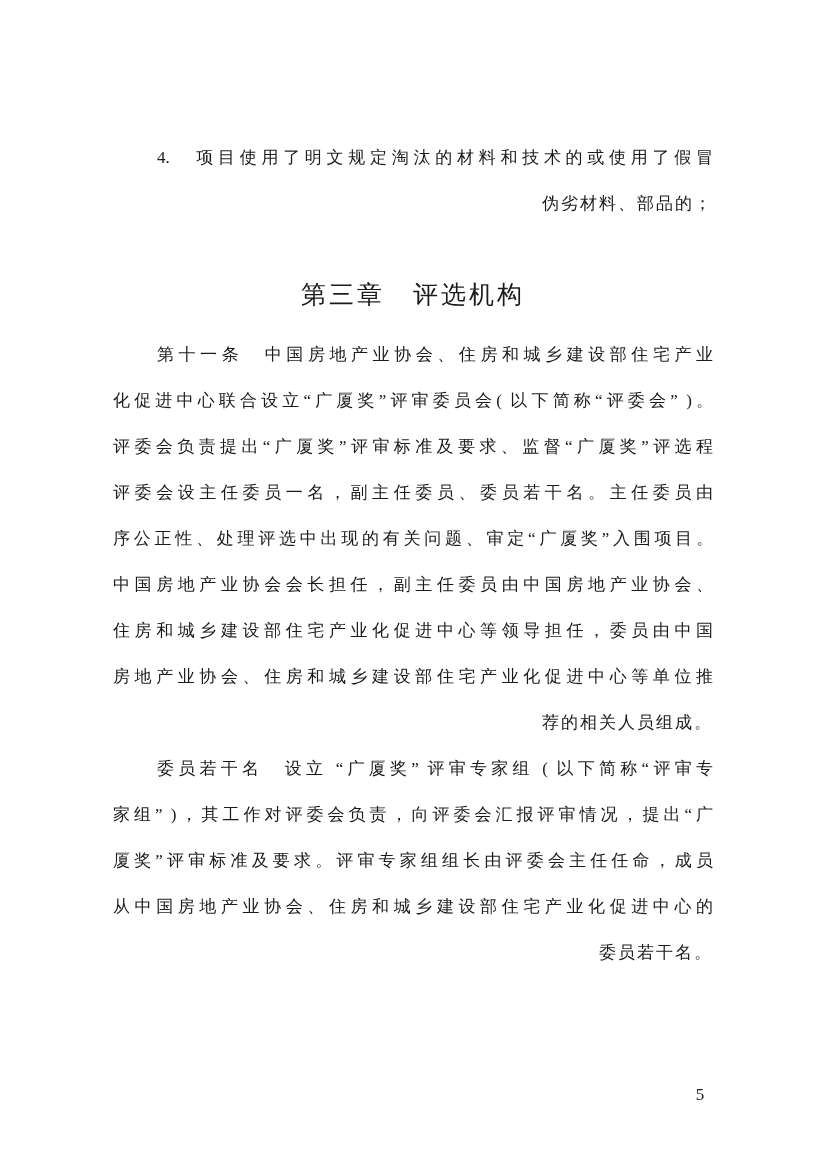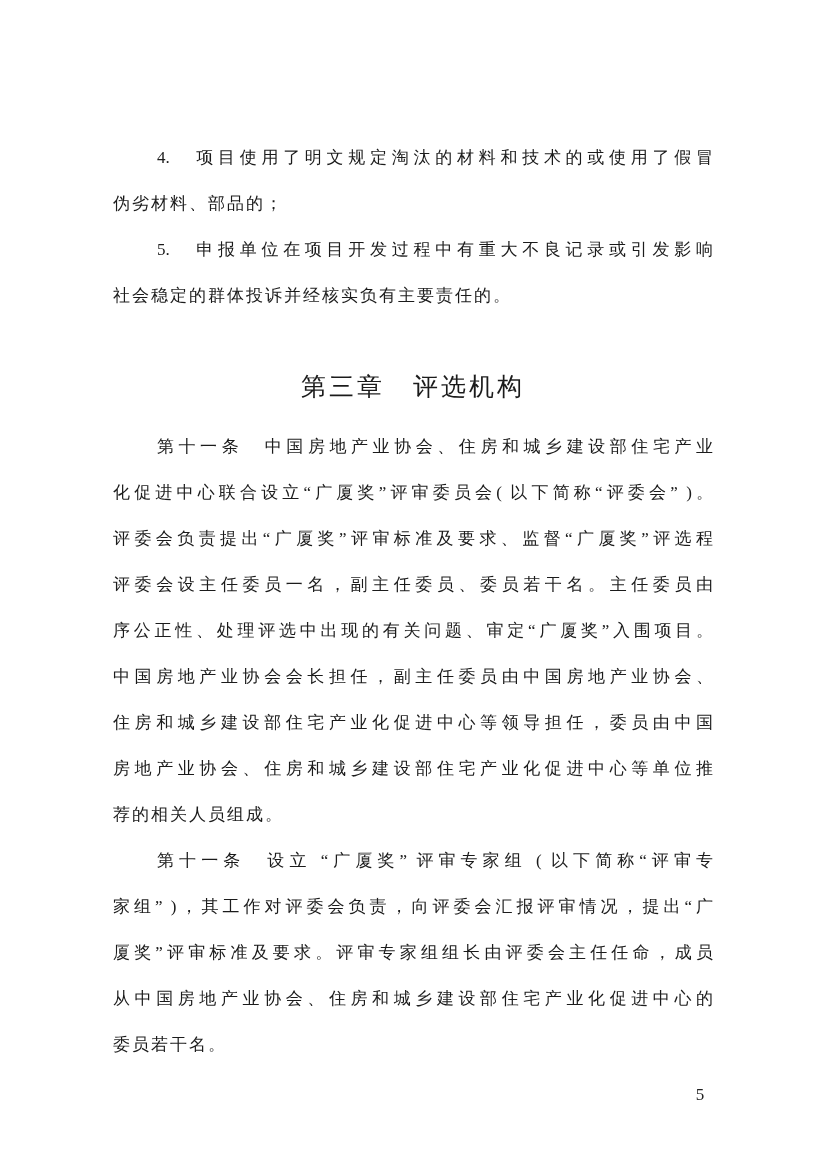"伪劣材料、部品的；" .end { text-align: none -> right }
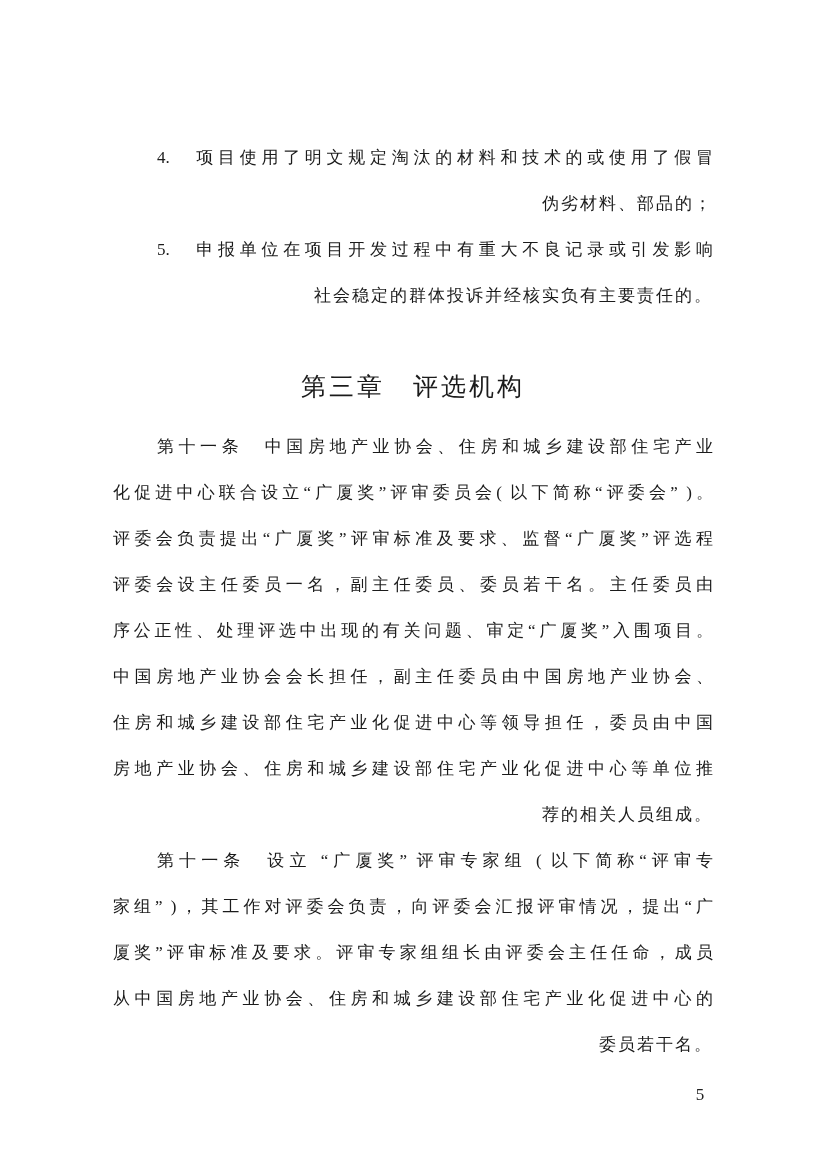"5. 申报单位在项目开发过程中有重大不良记录或引发影响" div { html: <div> <div>5. 申报单位在项目开发过程中有重大不良记录或引发影响</div> <div>社会稳定的群体投诉并经核实负有主要责任的。</div> </div> -> none }
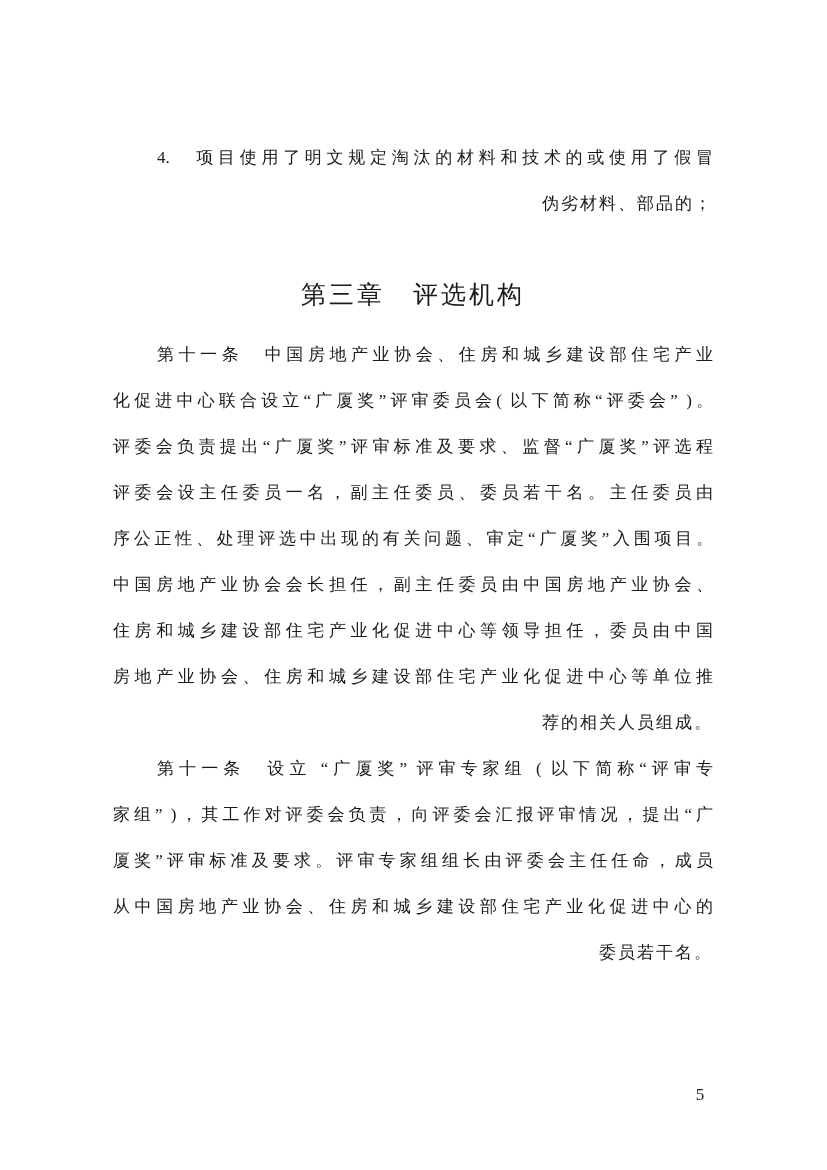"第十一条 设立 “广厦奖” 评审专家组 (" div.line { text: 第十一条 -> 委员若干名 }
